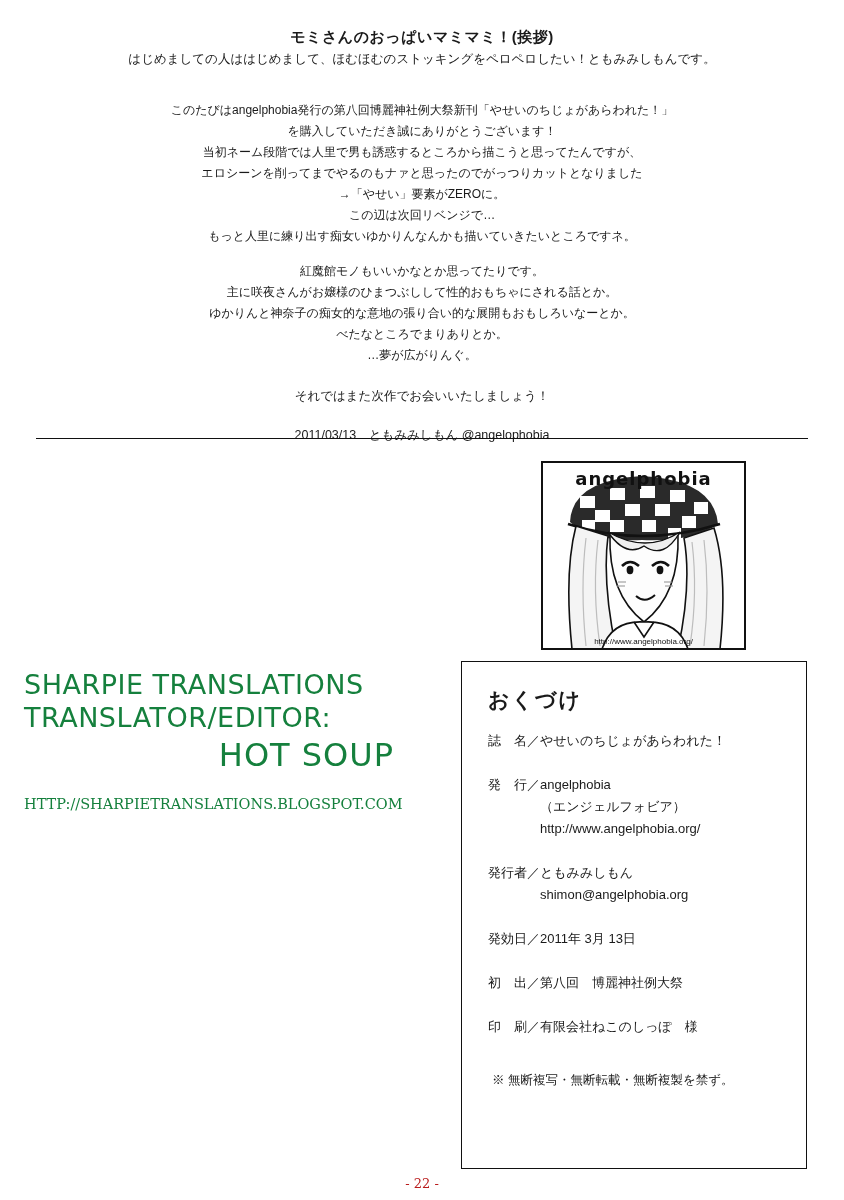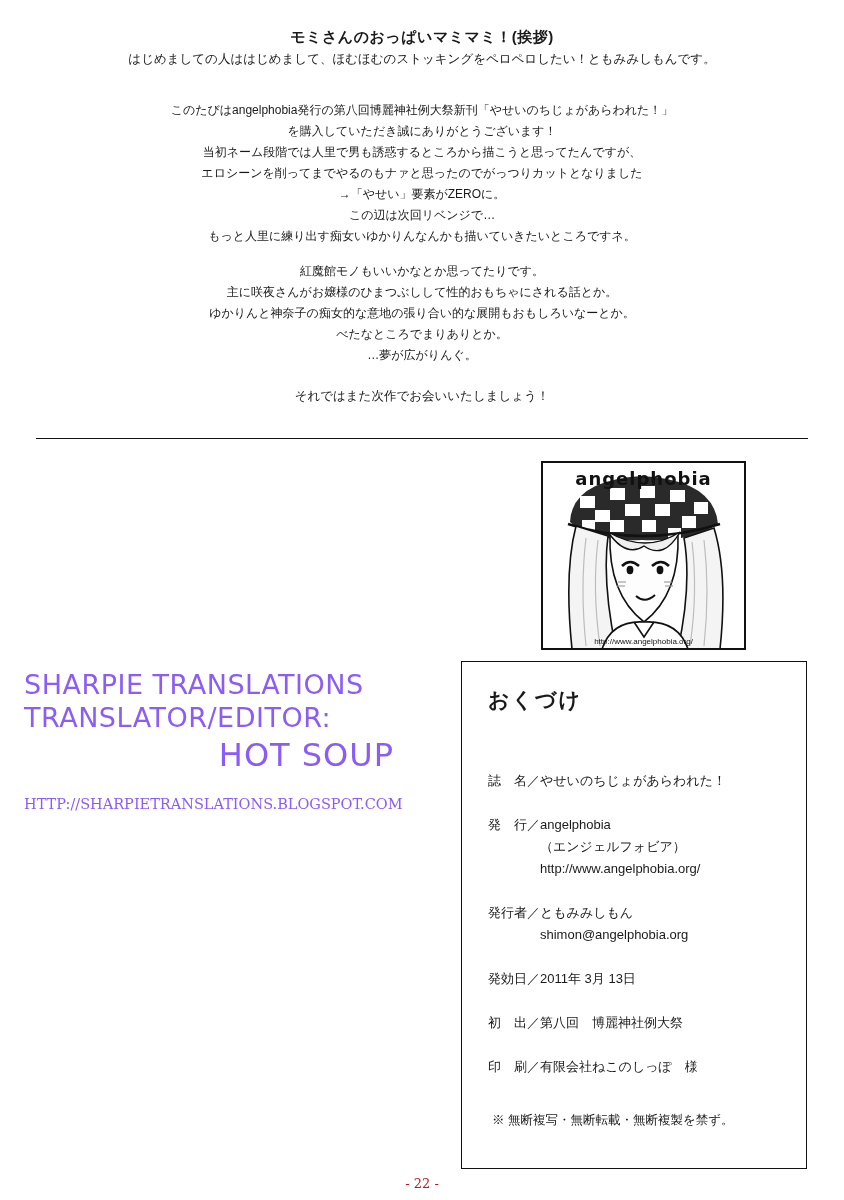"2011/03/13 ともみみしもん @angelophobia" div.aw-sign { html: none -> <div>2011/03/13 ともみみしもん @angelophobia</div> }
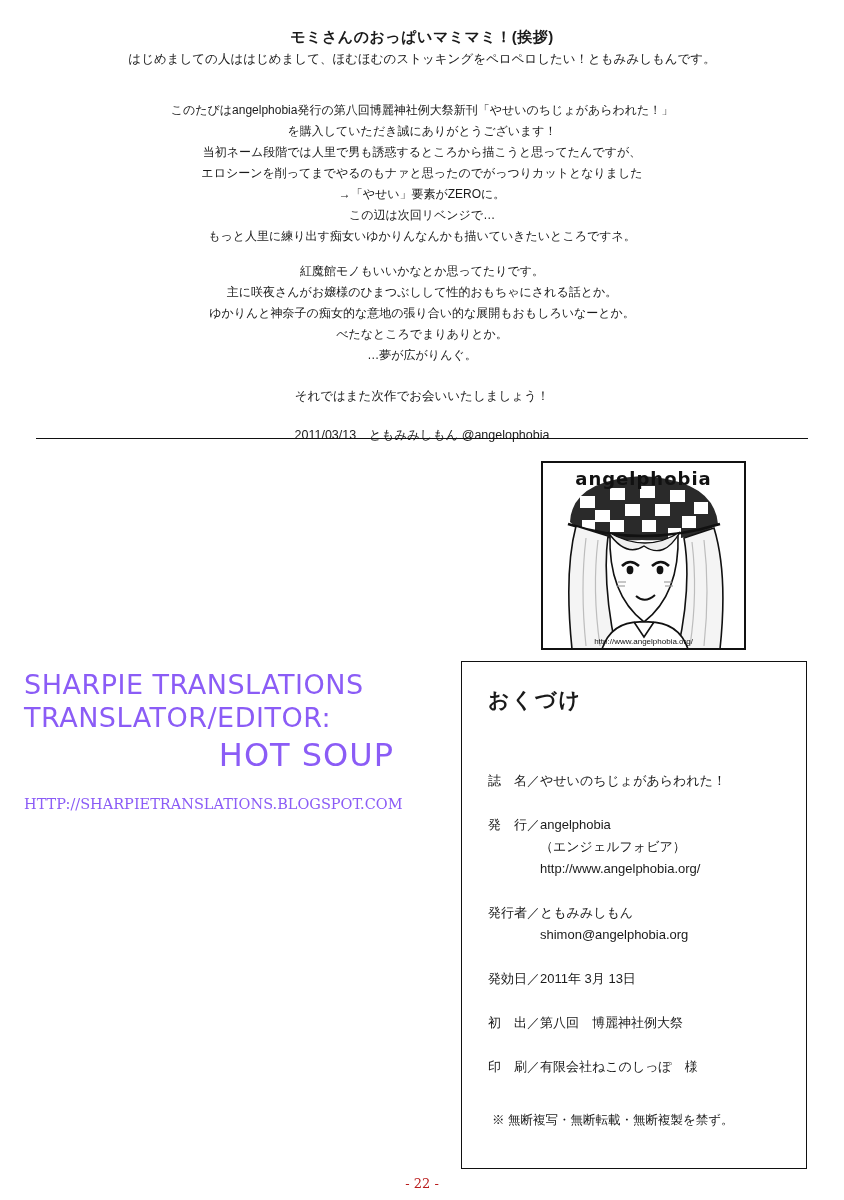"SHARPIE TRANSLATIONS" .credit { color: #8b5cf6 -> #15803d }
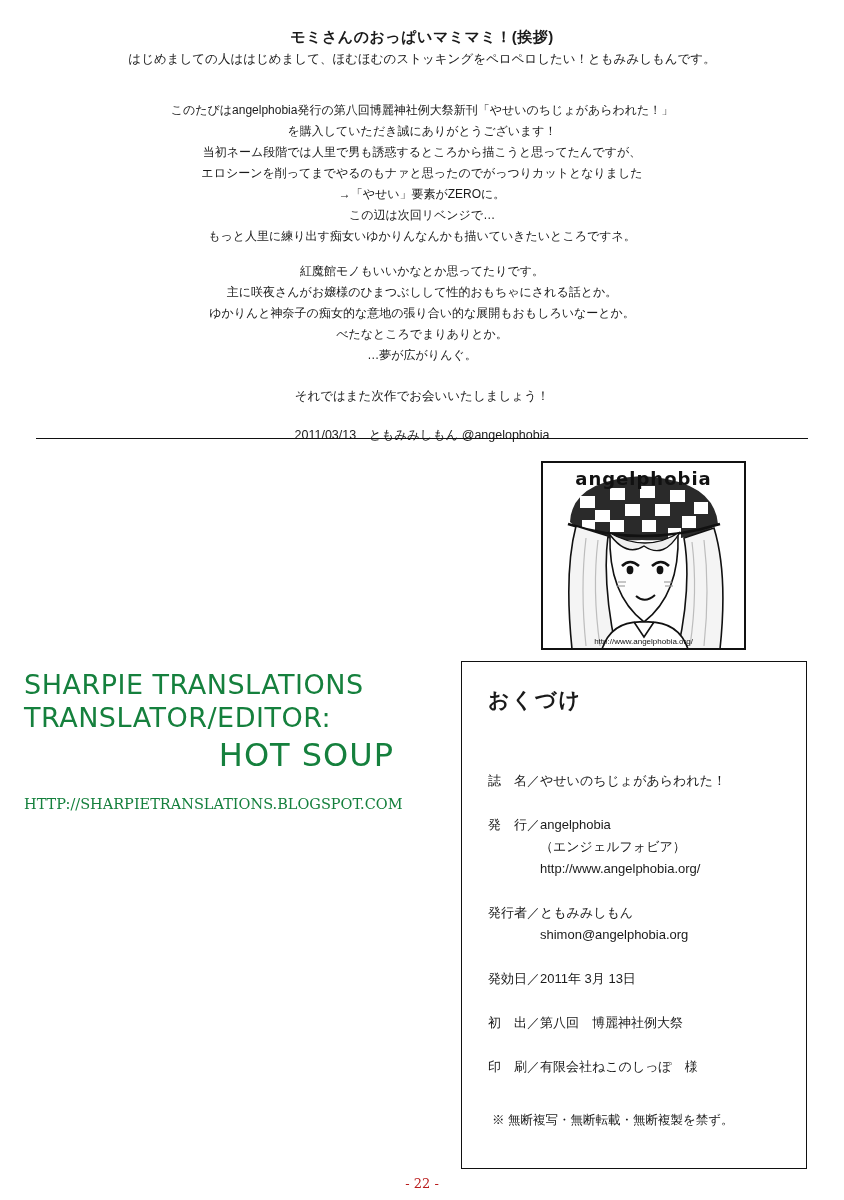"誌 名／" .colophon .co-row.first { margin-top: 56px -> 16px }
